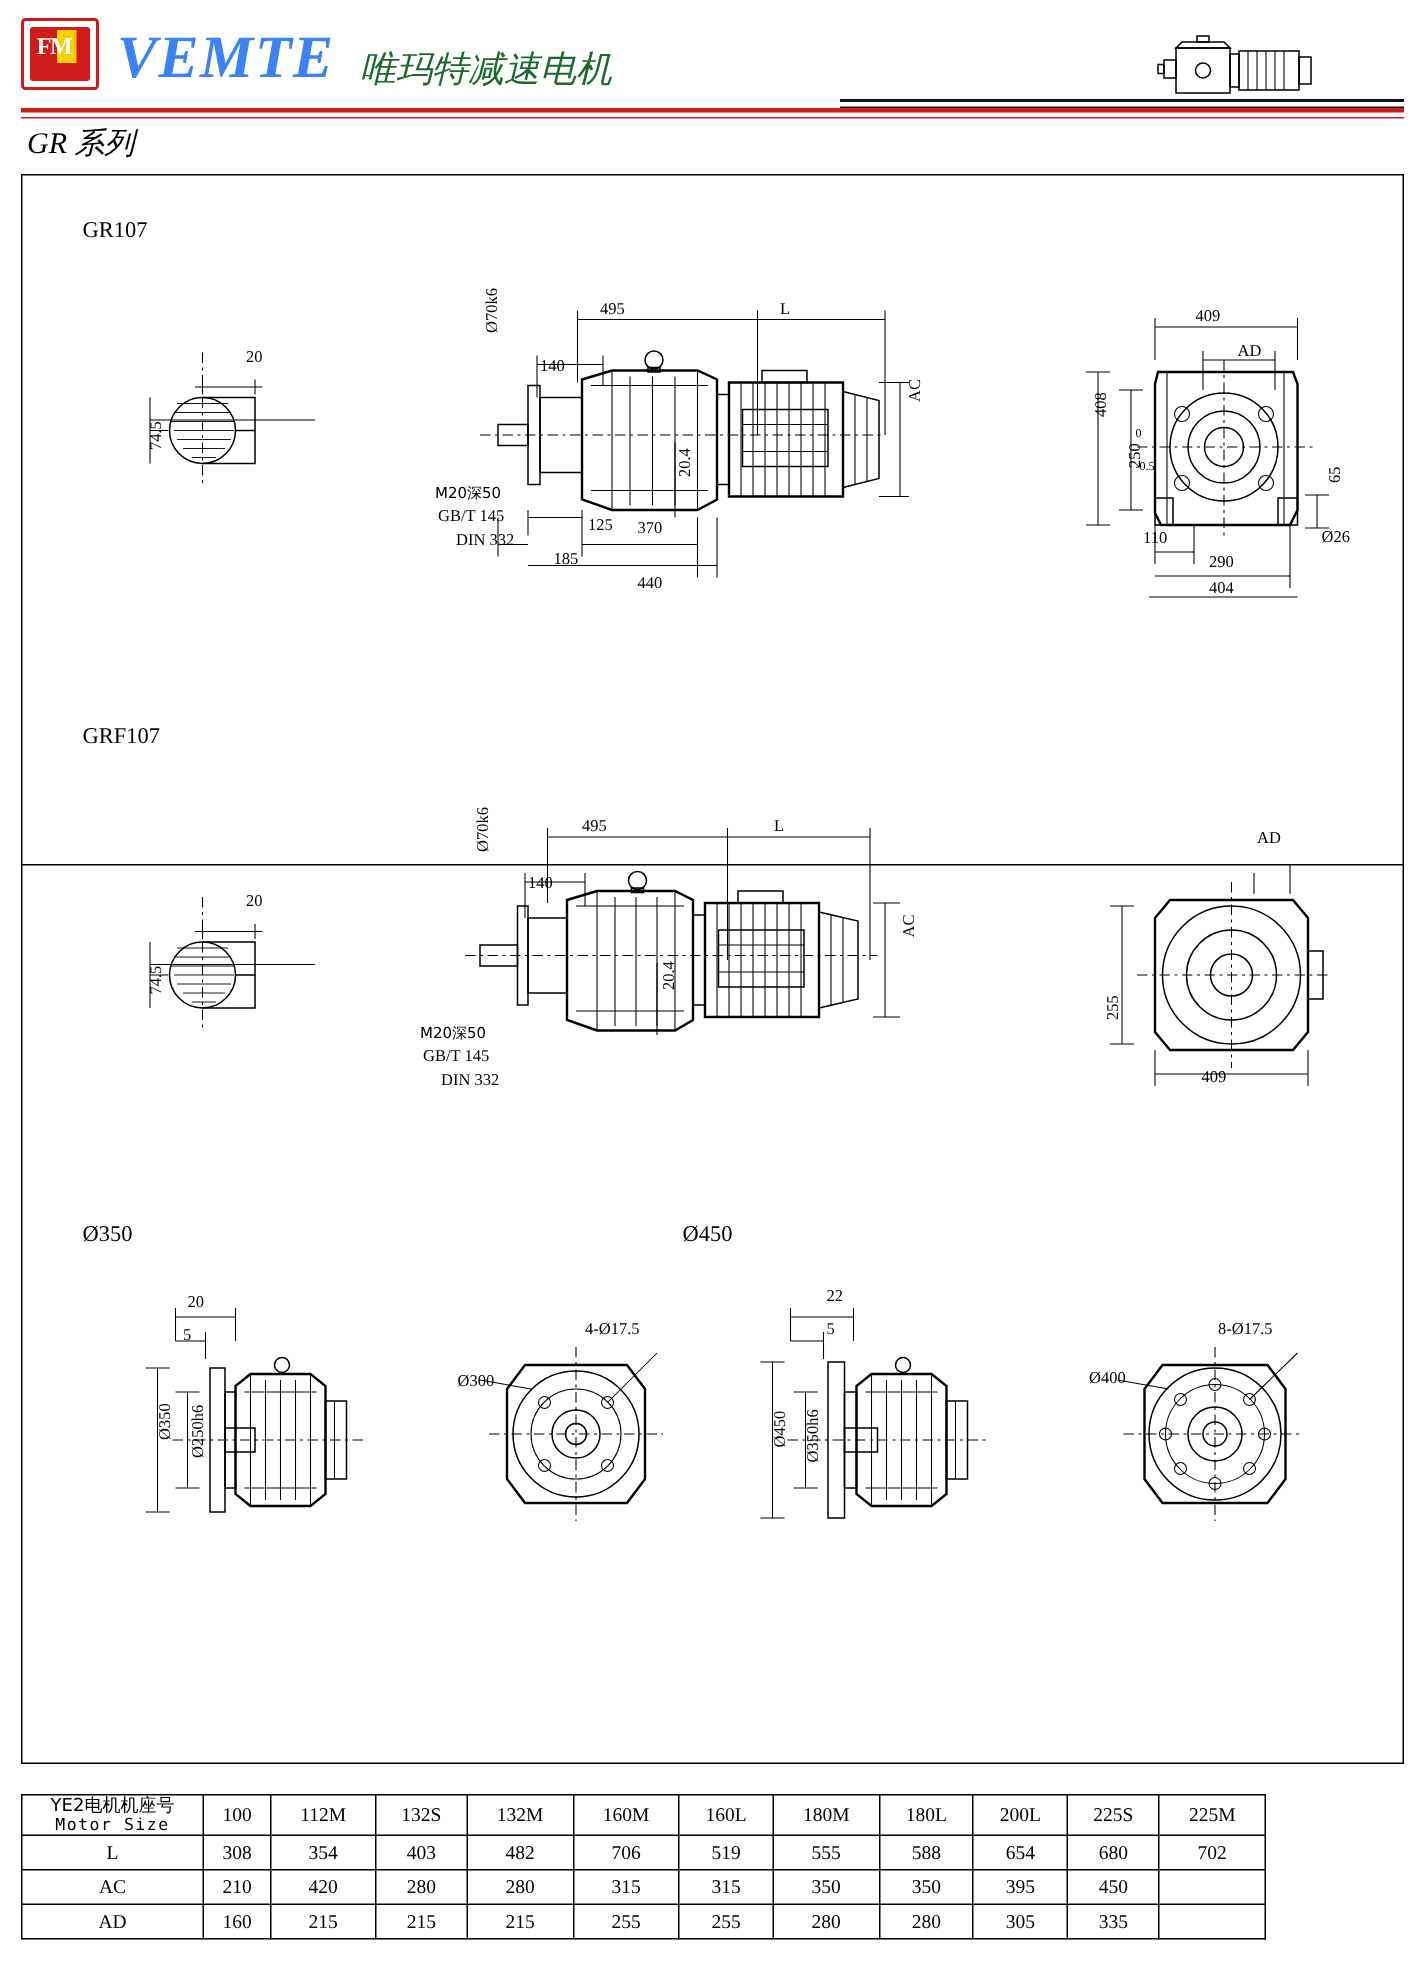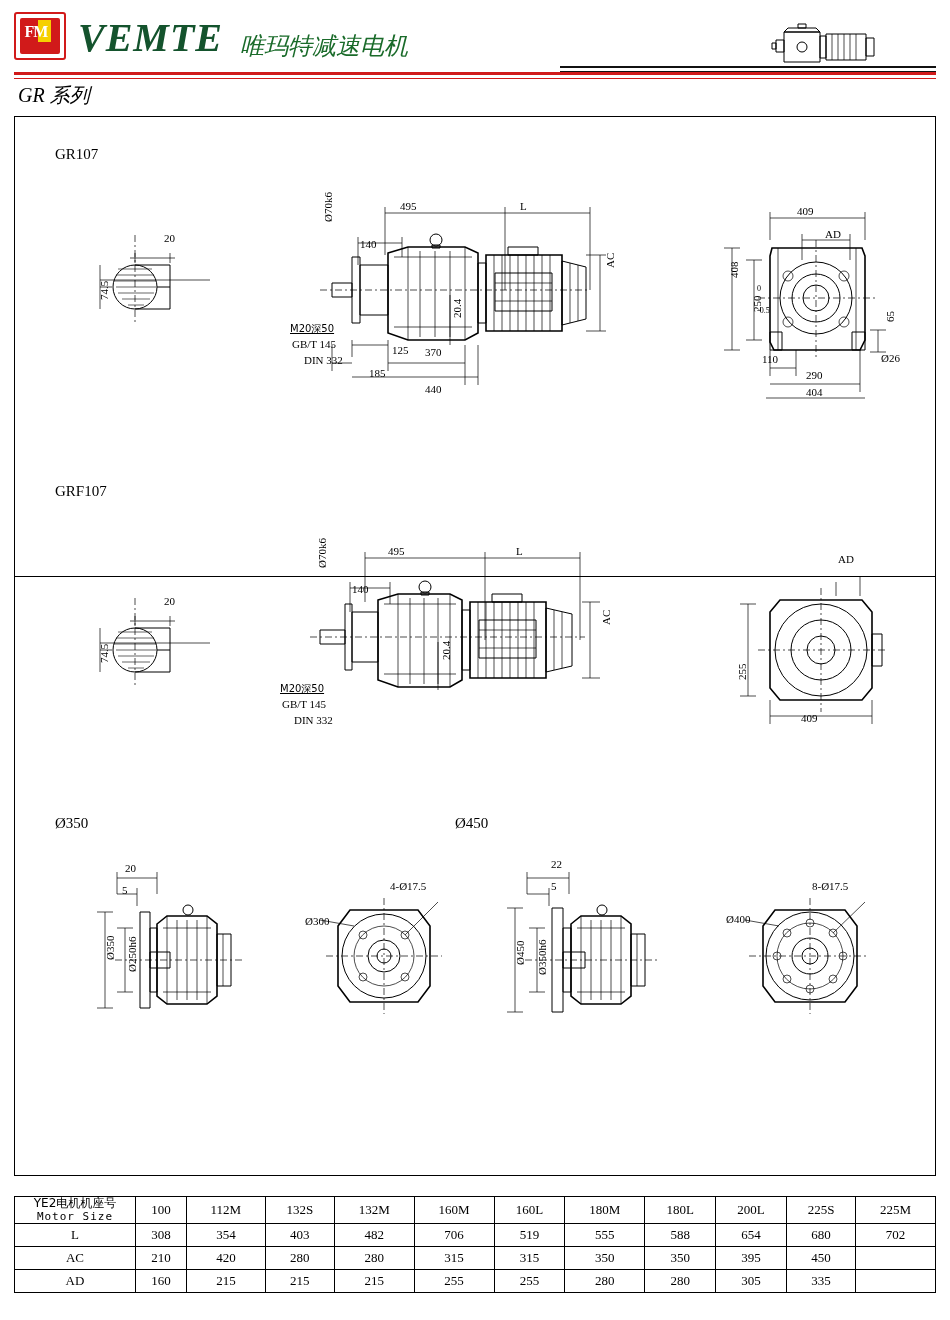"VEMTE" .brand { color: #14532d -> #3b82f6 }
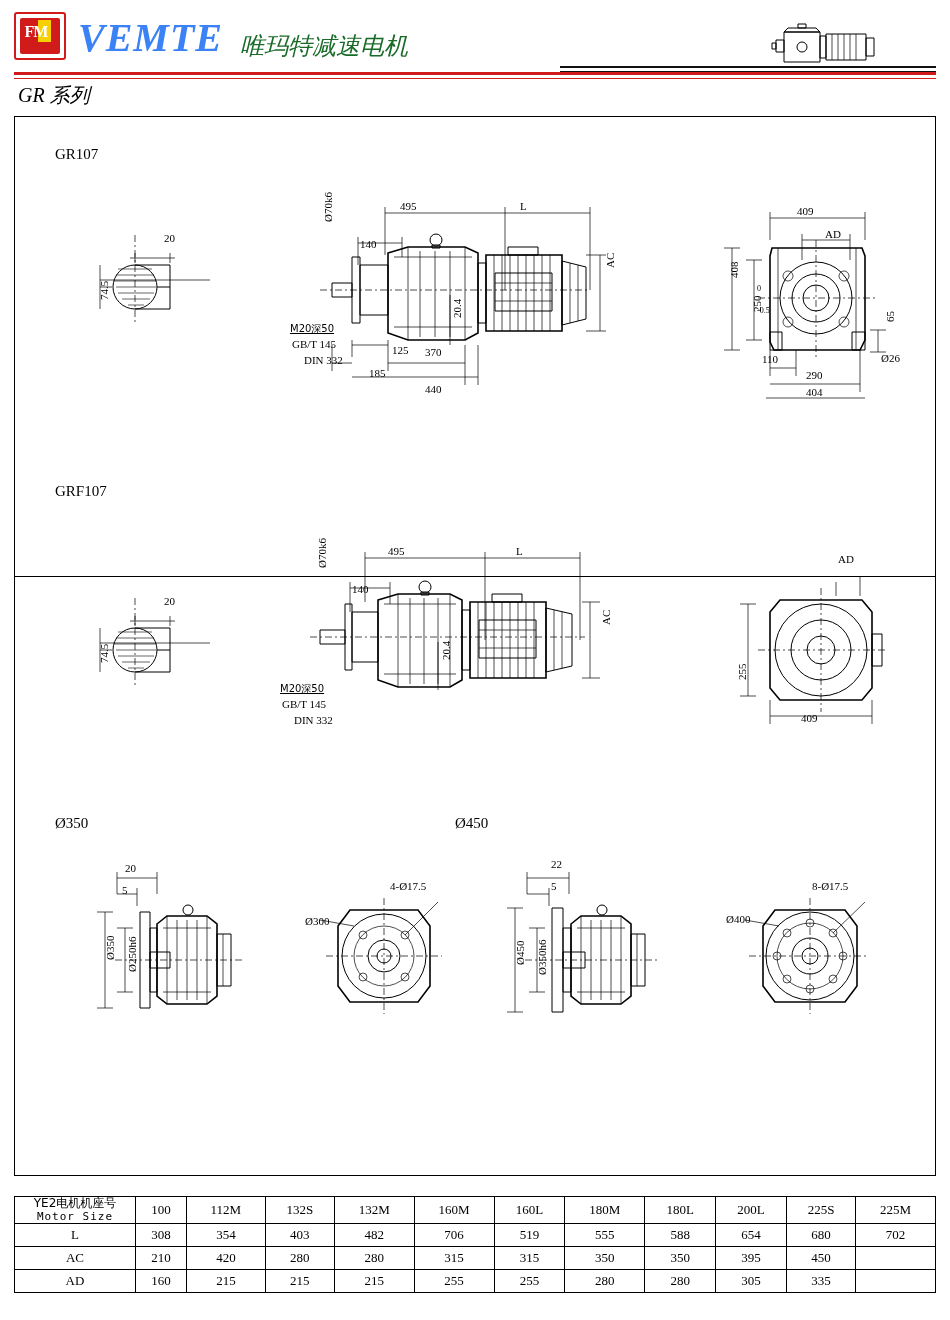"M20深50" .lbl-cn { text-decoration: underline -> none }
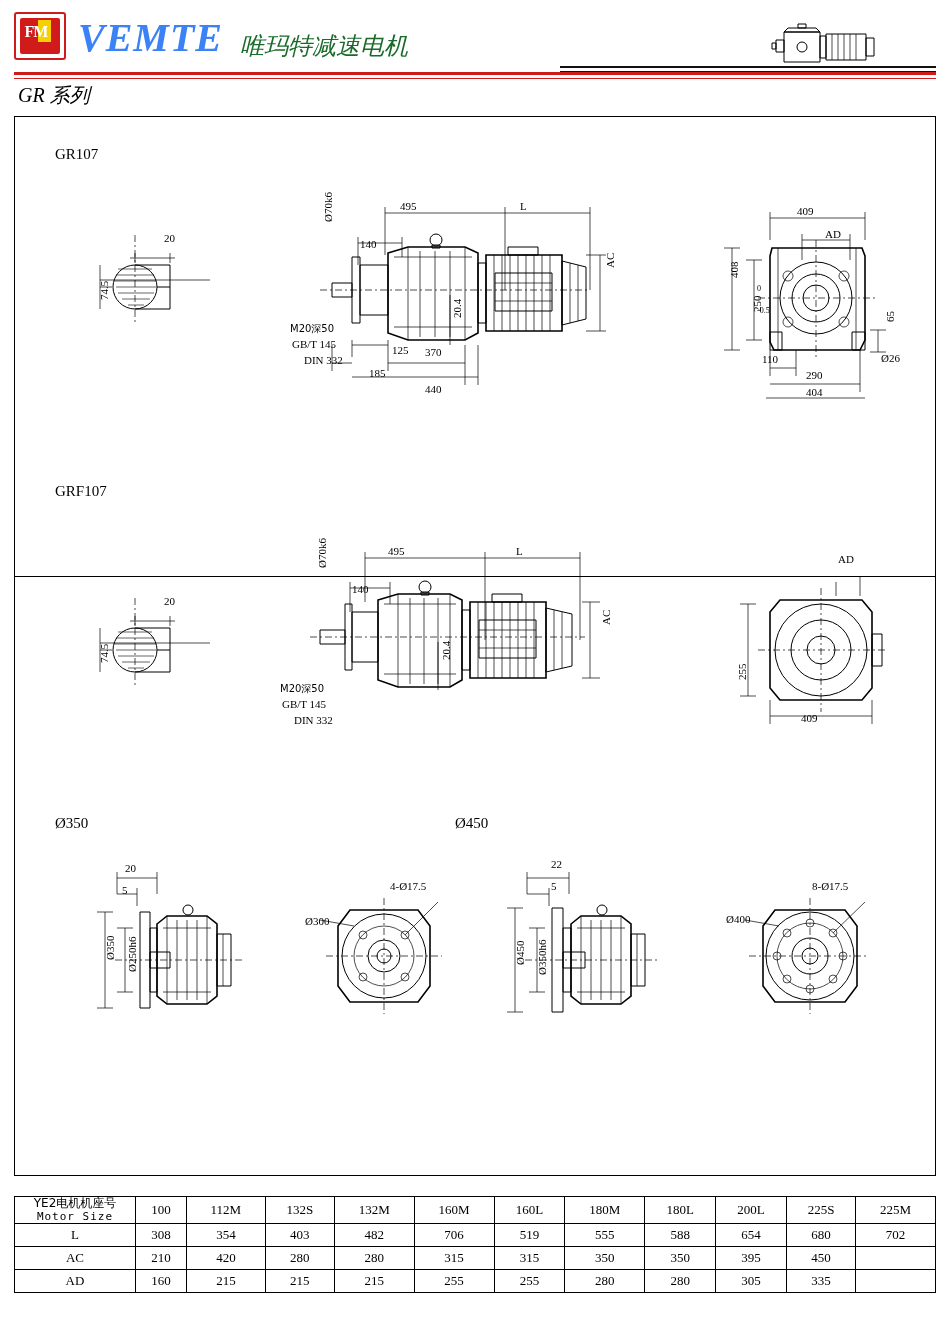"YE2电机机座号" .tbl { width: 922px -> 830px }
